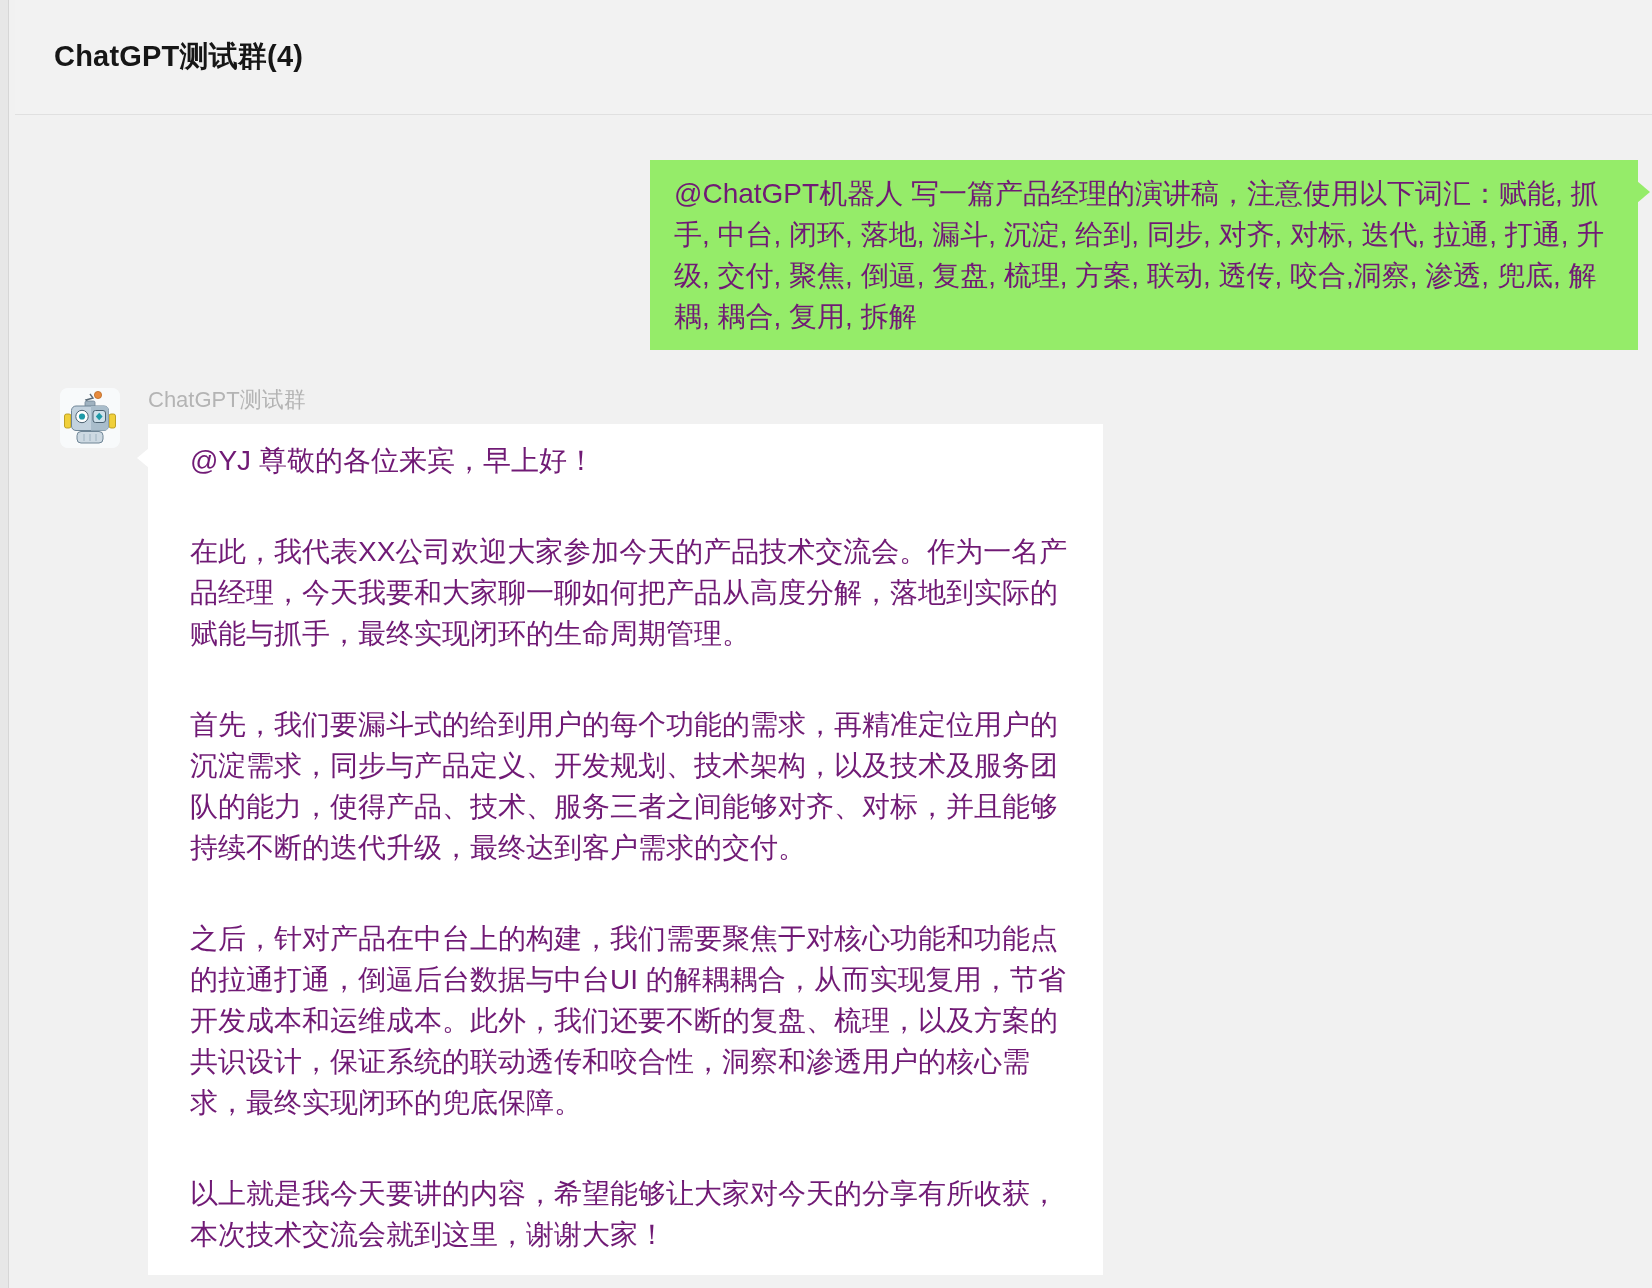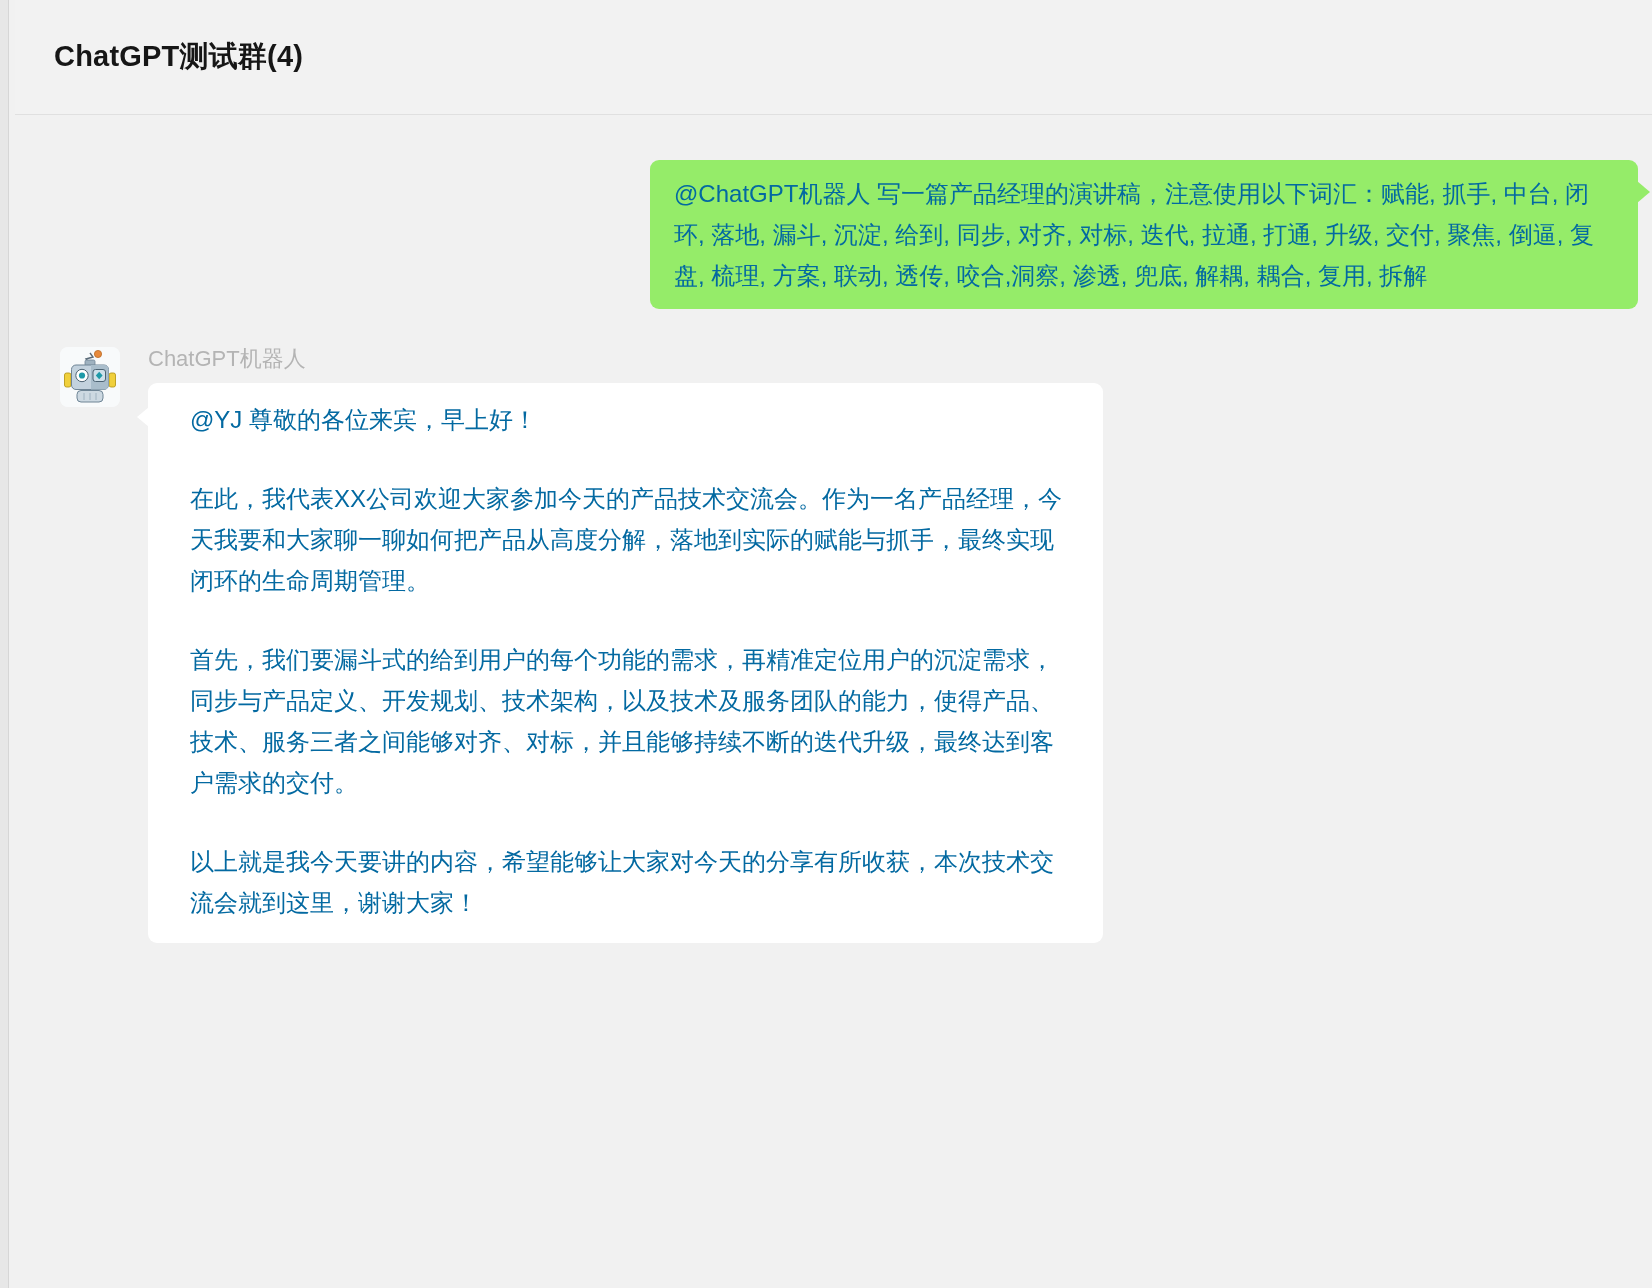"@ChatGPT机器人 写一篇产品经理的演讲稿，注意使用以下词汇：赋能, 抓手," .bubble { border-radius: 9px -> 0; color: #0369a1 -> #701a75; font-size: 24px -> 28px }
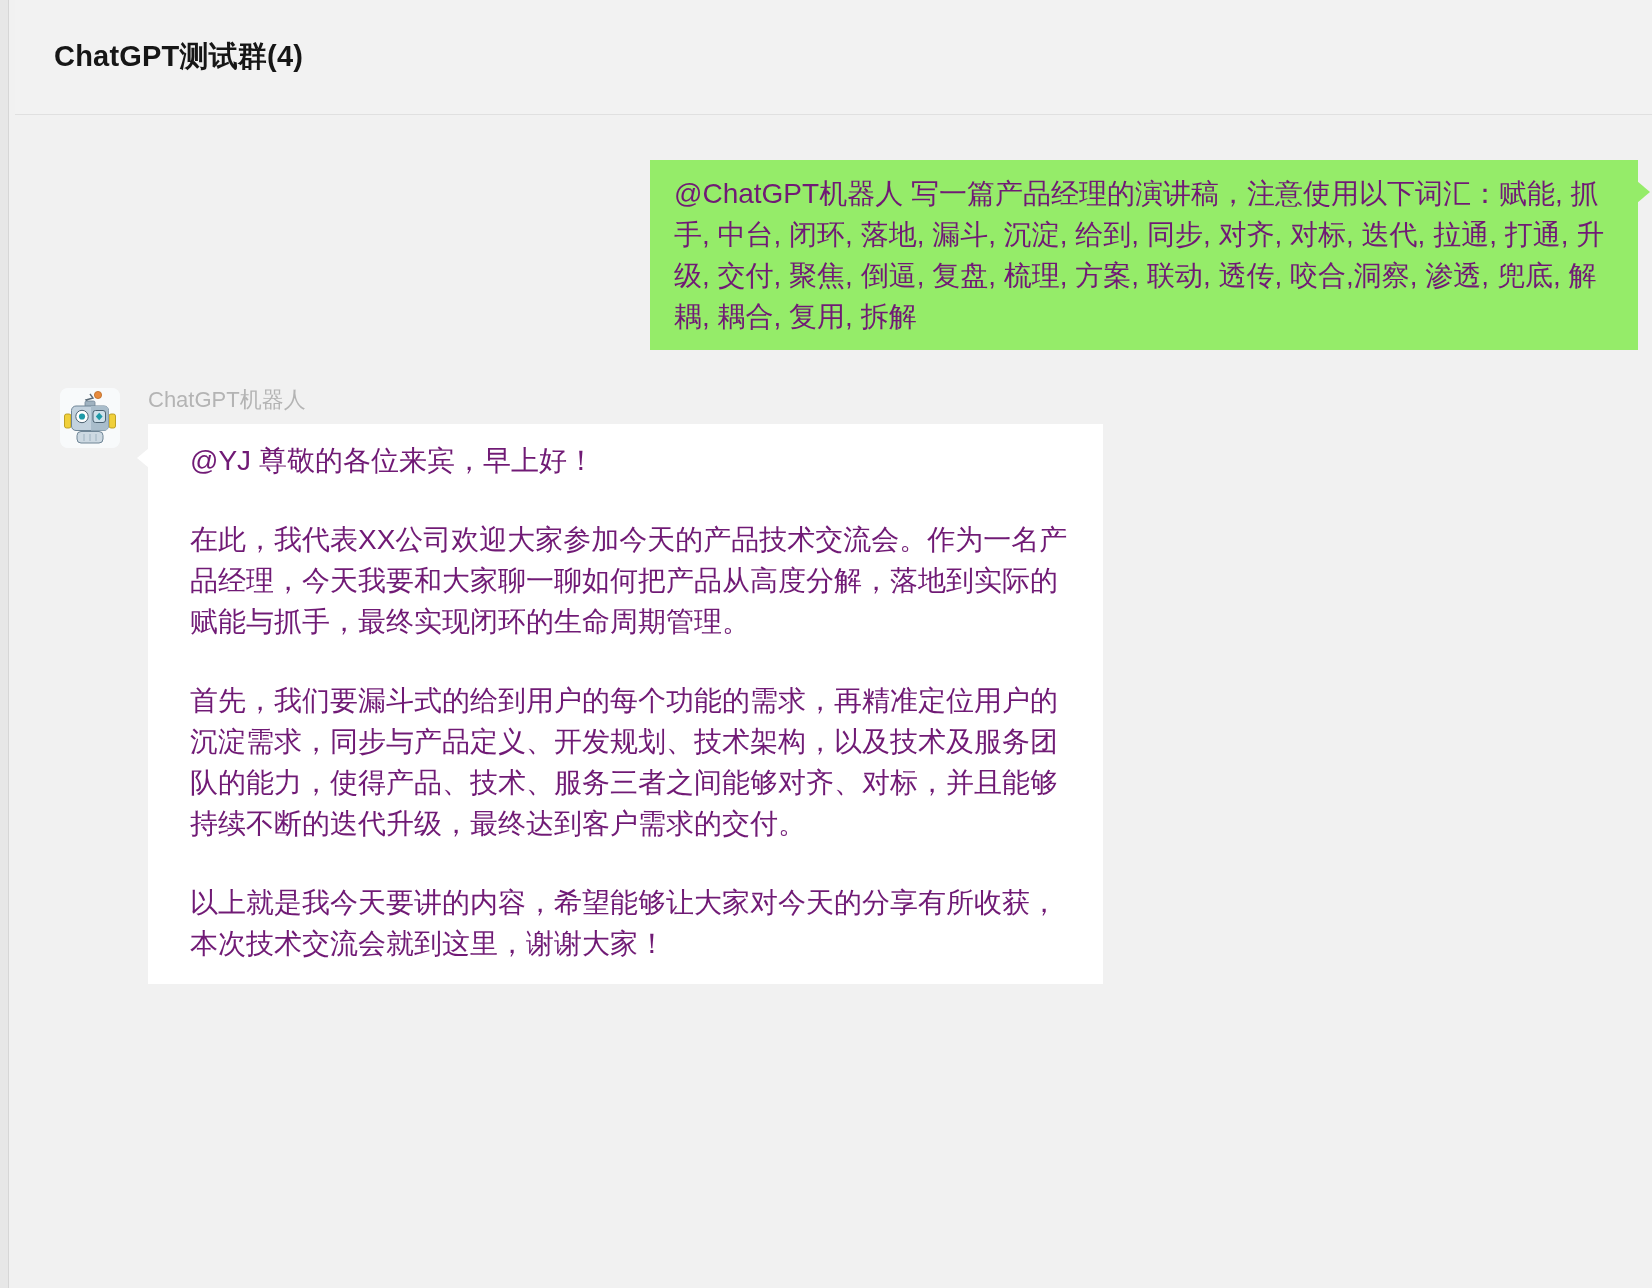"ChatGPT机器人" div.sender-name { text: ChatGPT机器人 -> ChatGPT测试群 }
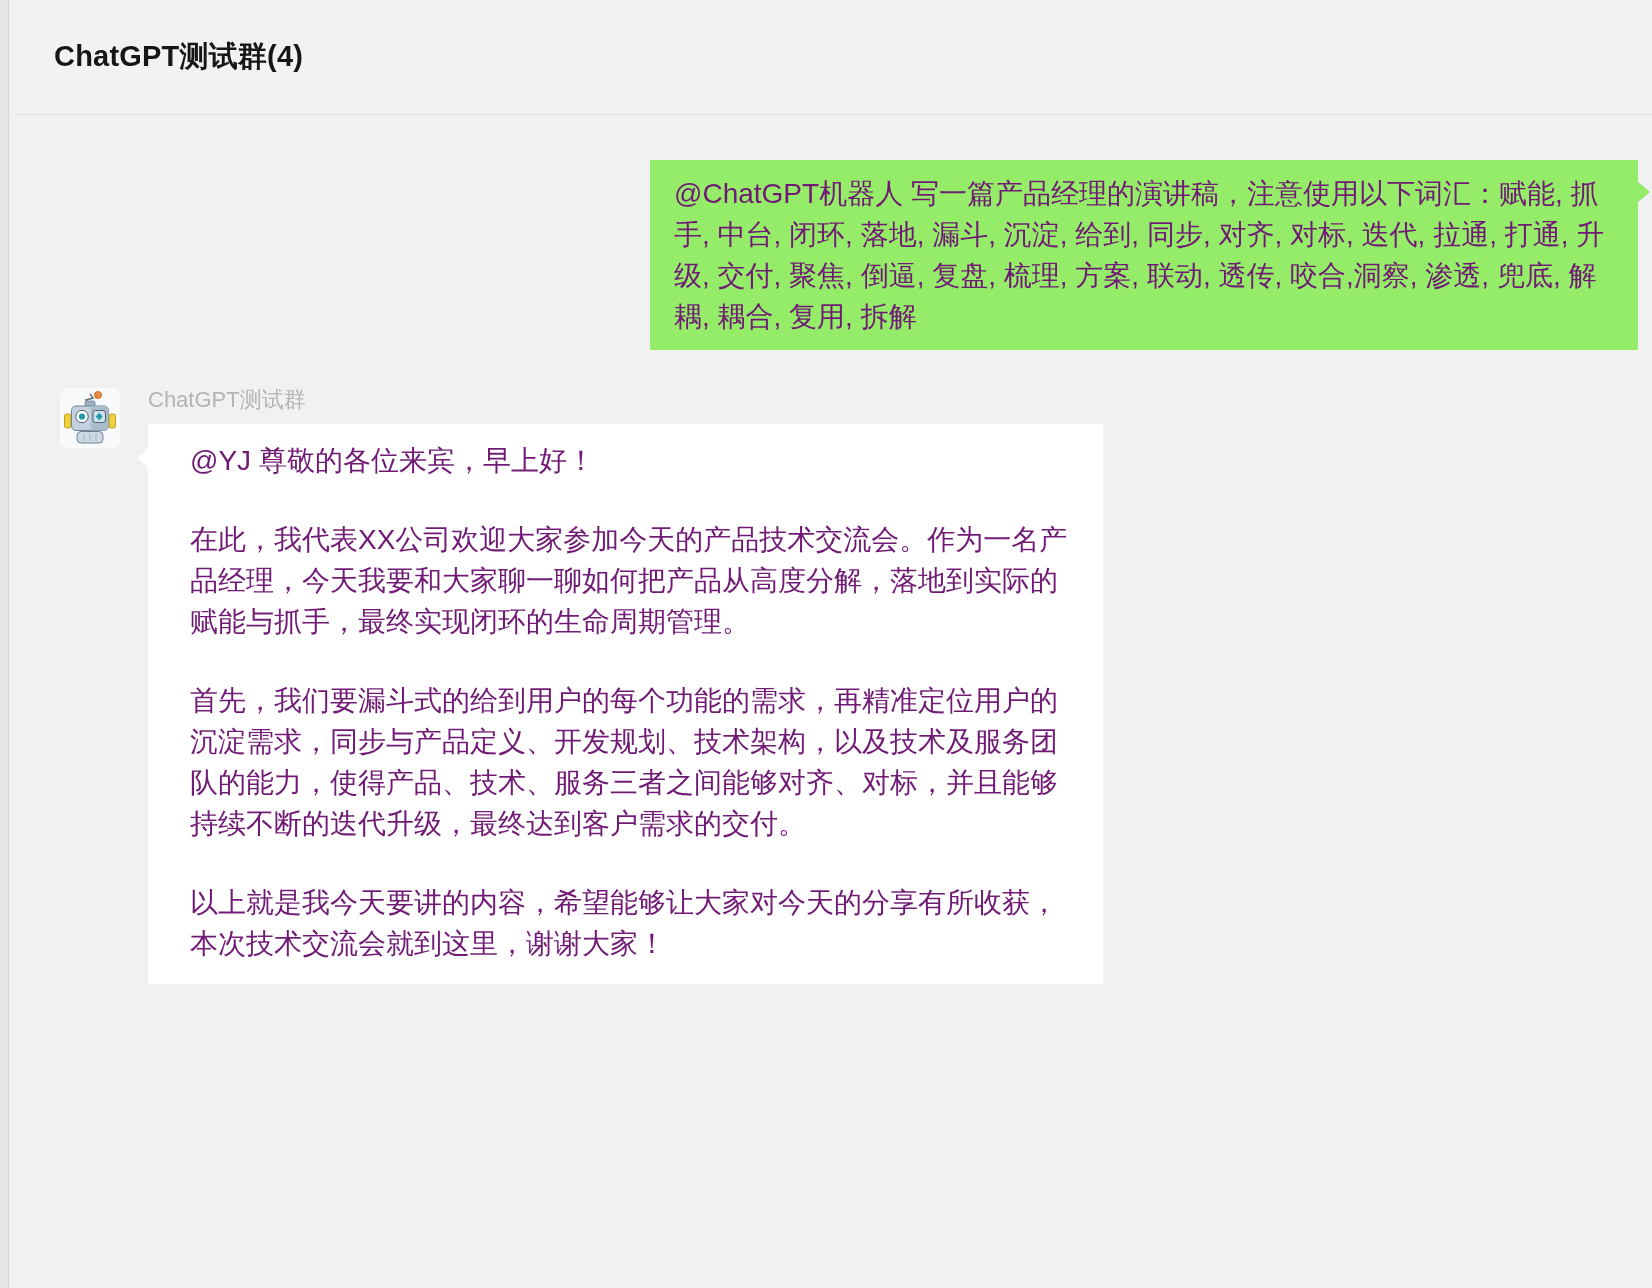"在此，我代表XX公司欢迎大家参加今天的产品技术交流会。作为一名产品经理，今天我要" .bubble-white p + p { margin-top: 38px -> 50px }
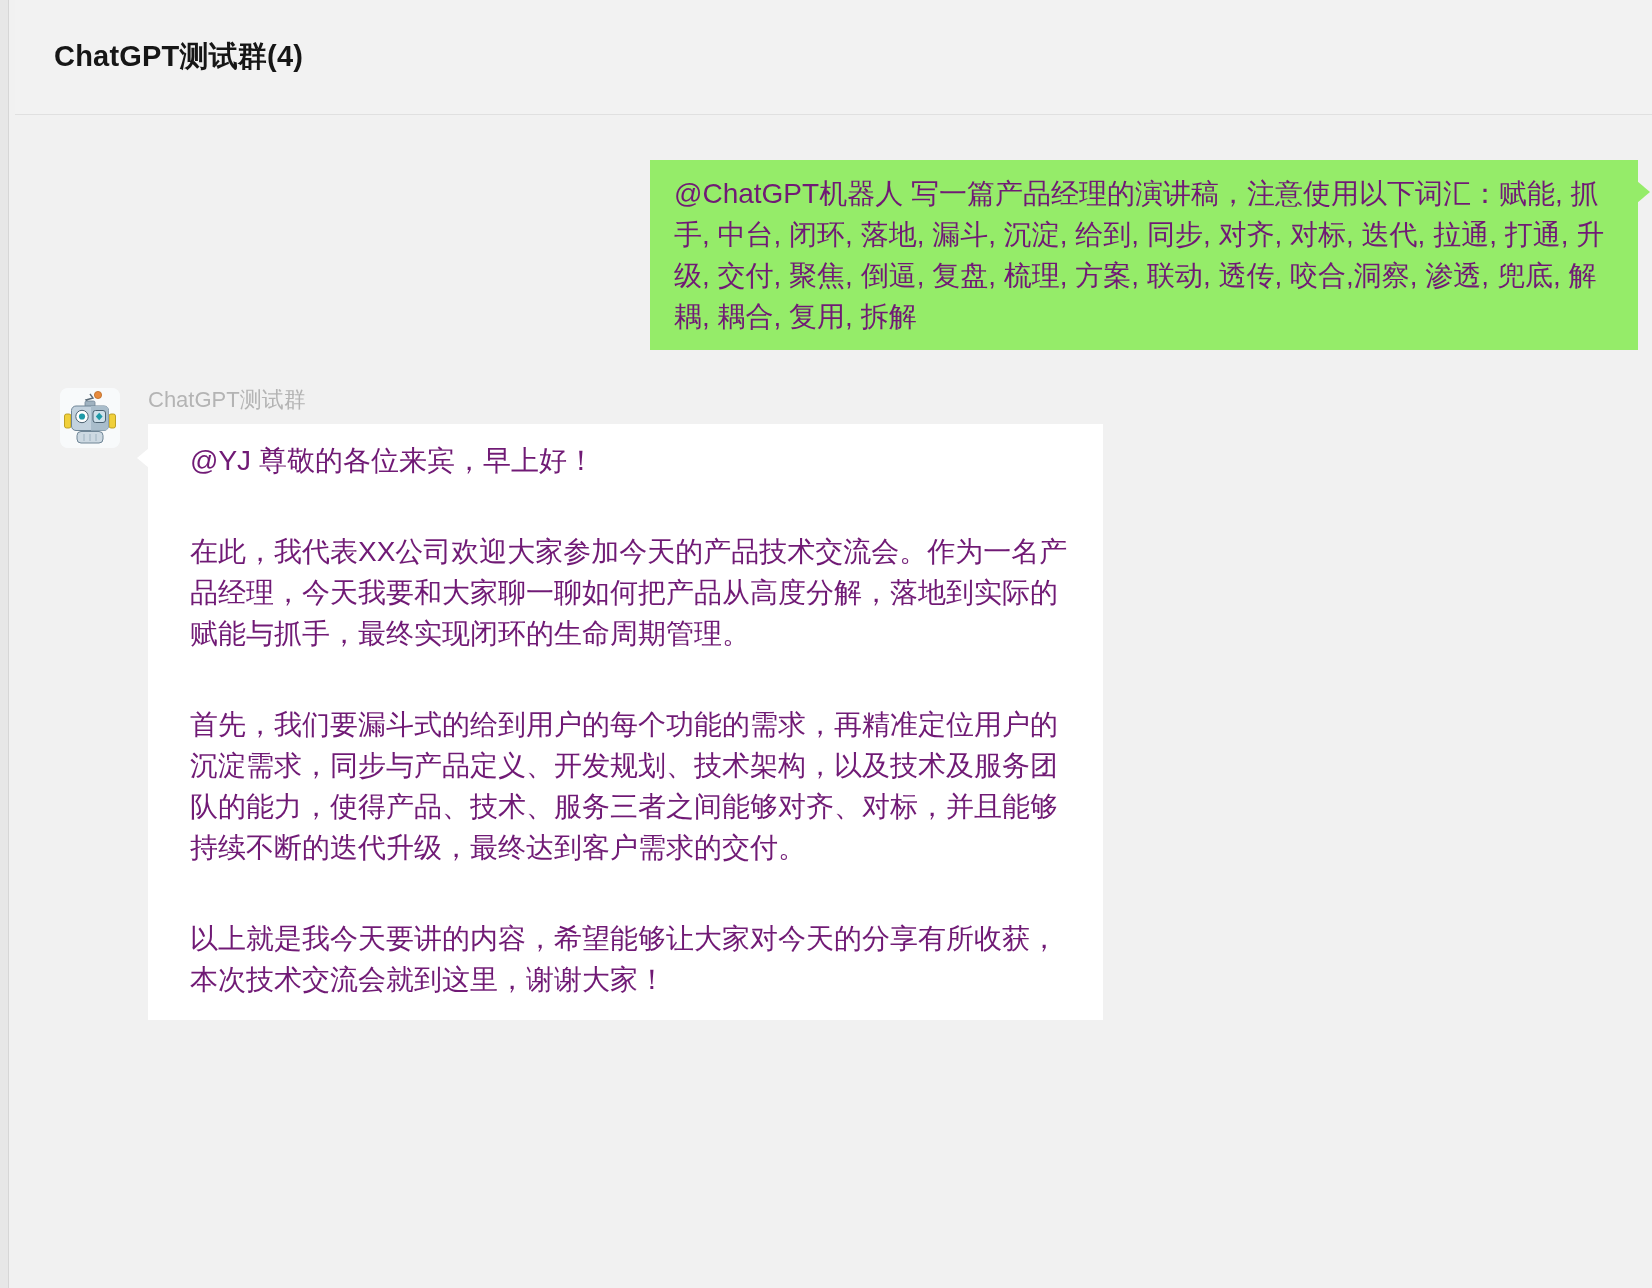"之后，针对产品在中台上的构建，我们需要聚焦于对核心功能和功能点的拉通打通，倒逼后" p { html: none -> <p>之后，针对产品在中台上的构建，我们需要聚焦于对核心功能和功能点的拉通打通，倒逼后台数据与中台UI 的解耦耦合，从而实现复用，节省开发成本和运维成本。此外，我们还要不断的复盘、梳理，以及方案的共识设计，保证系统的联动透传和咬合性，洞察和渗透用户的核心需求，最终实现闭环的兜底保障。</p> }
